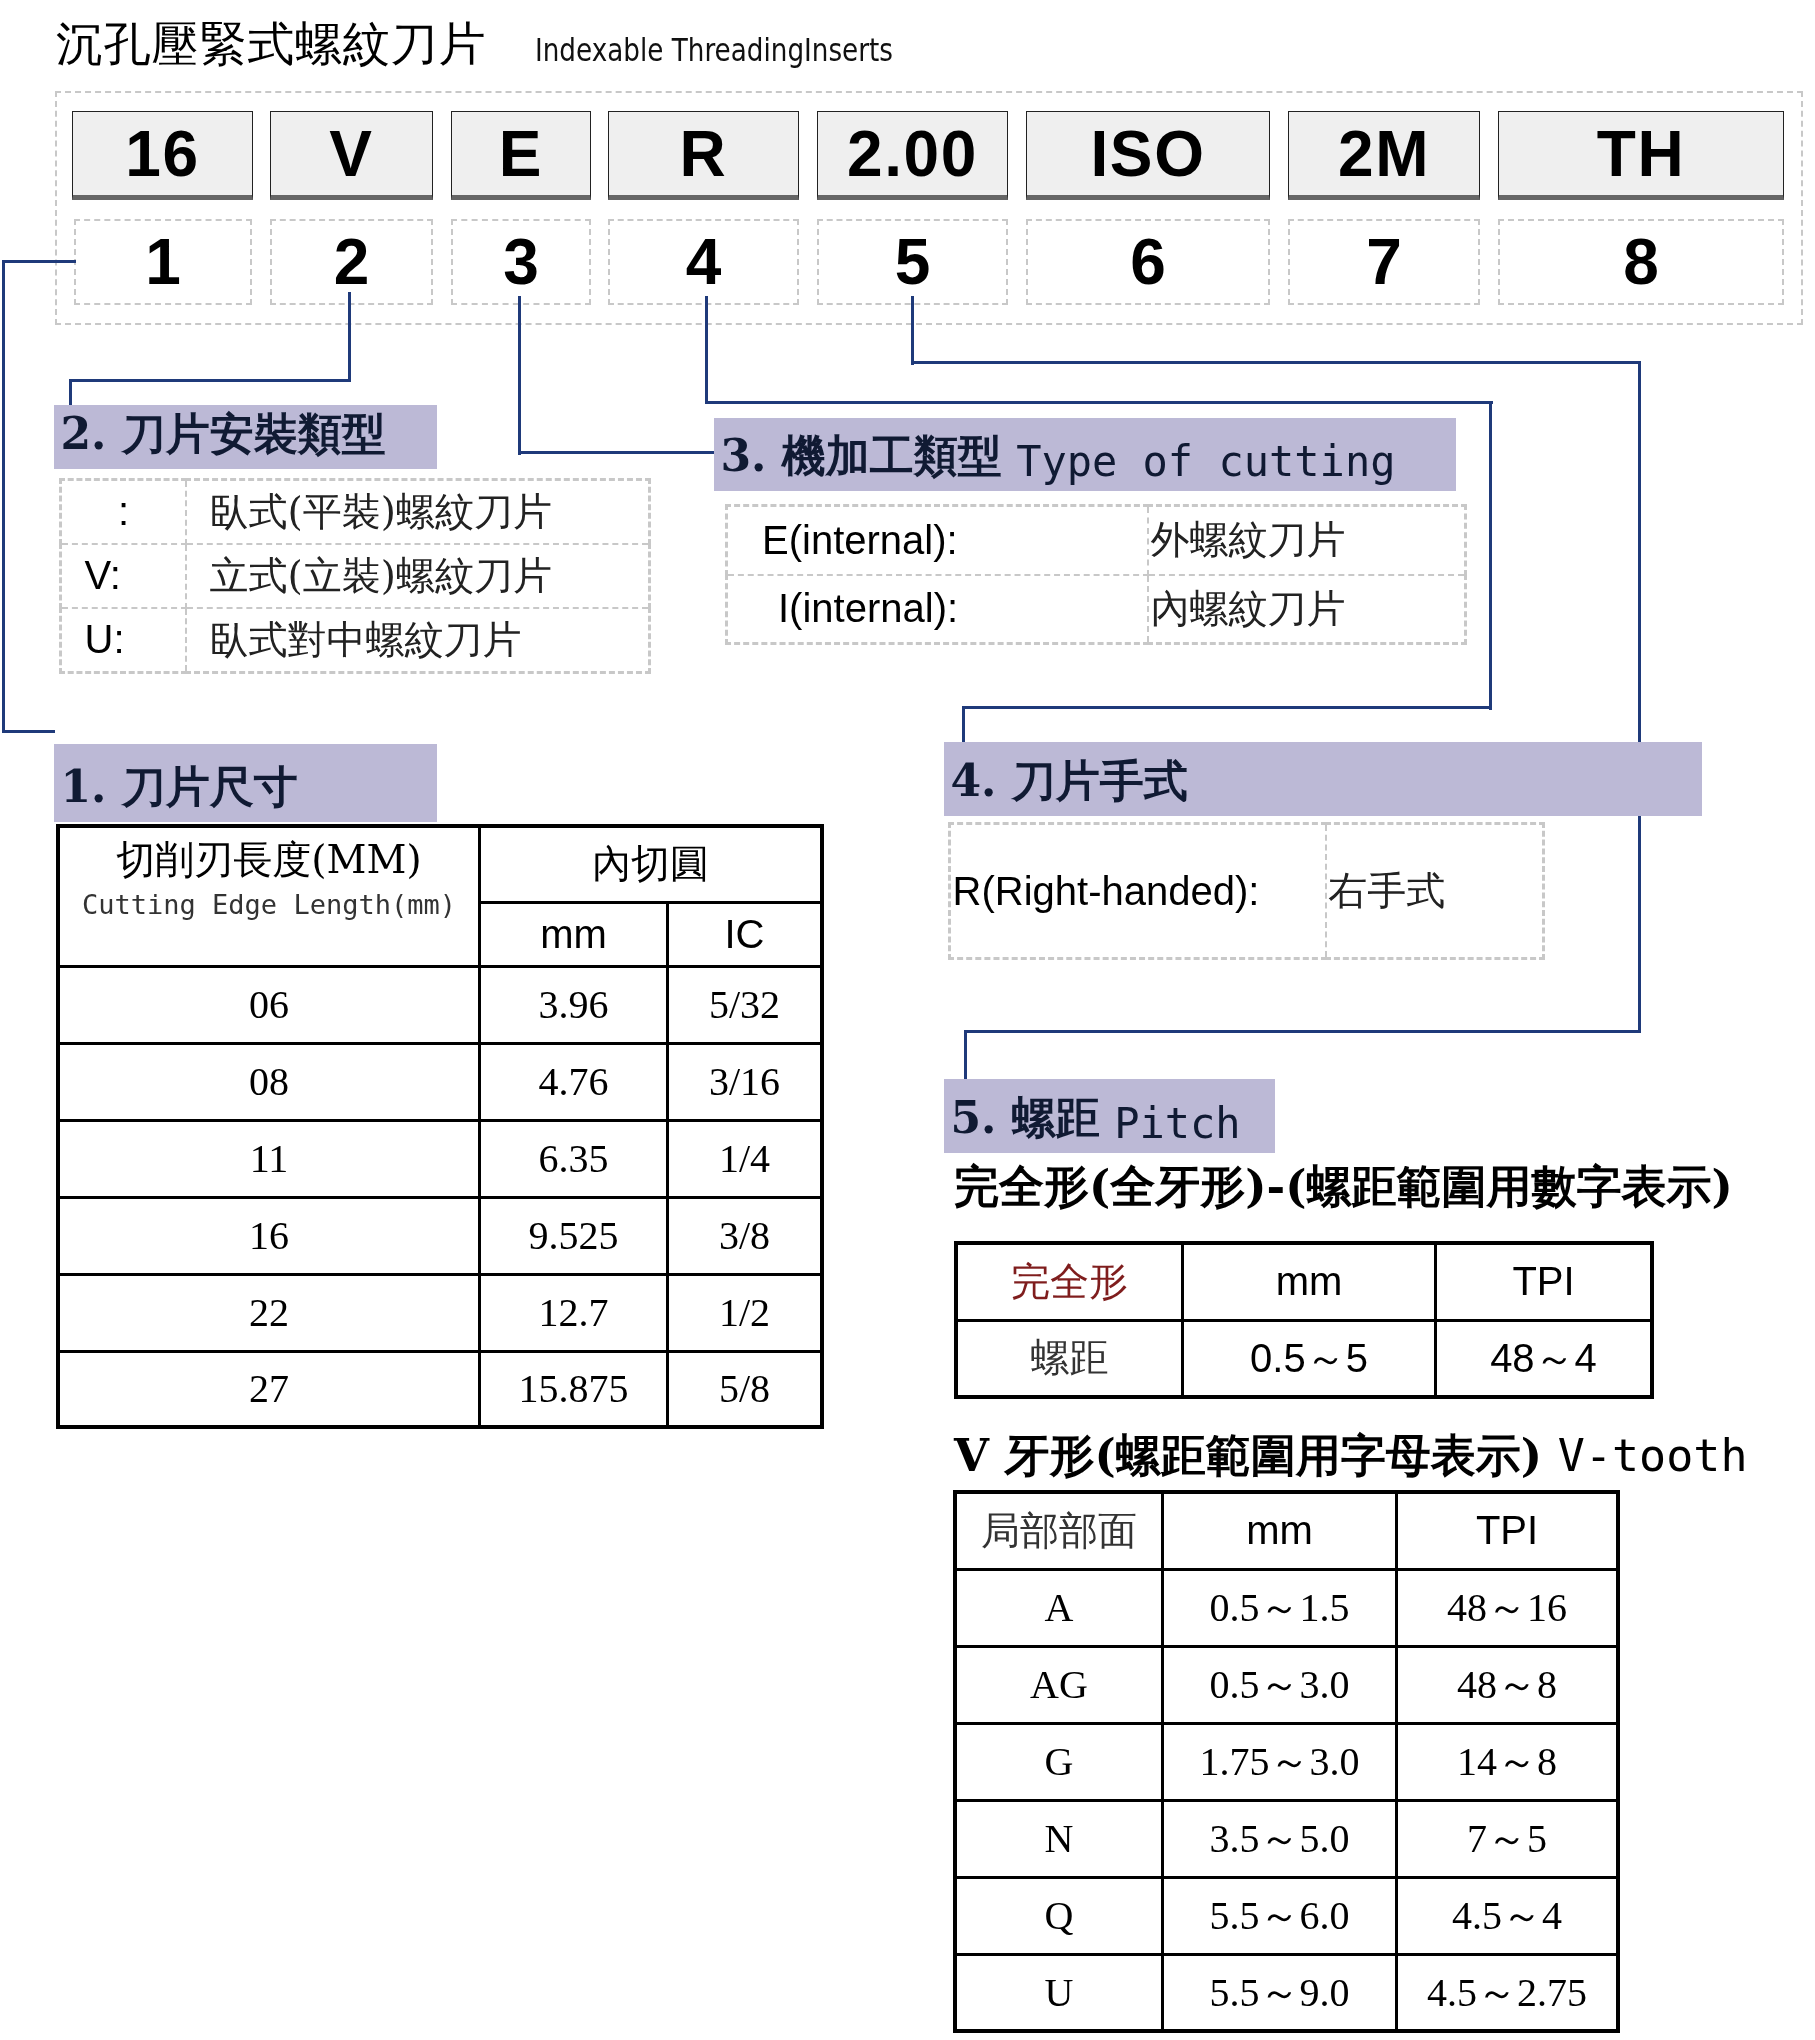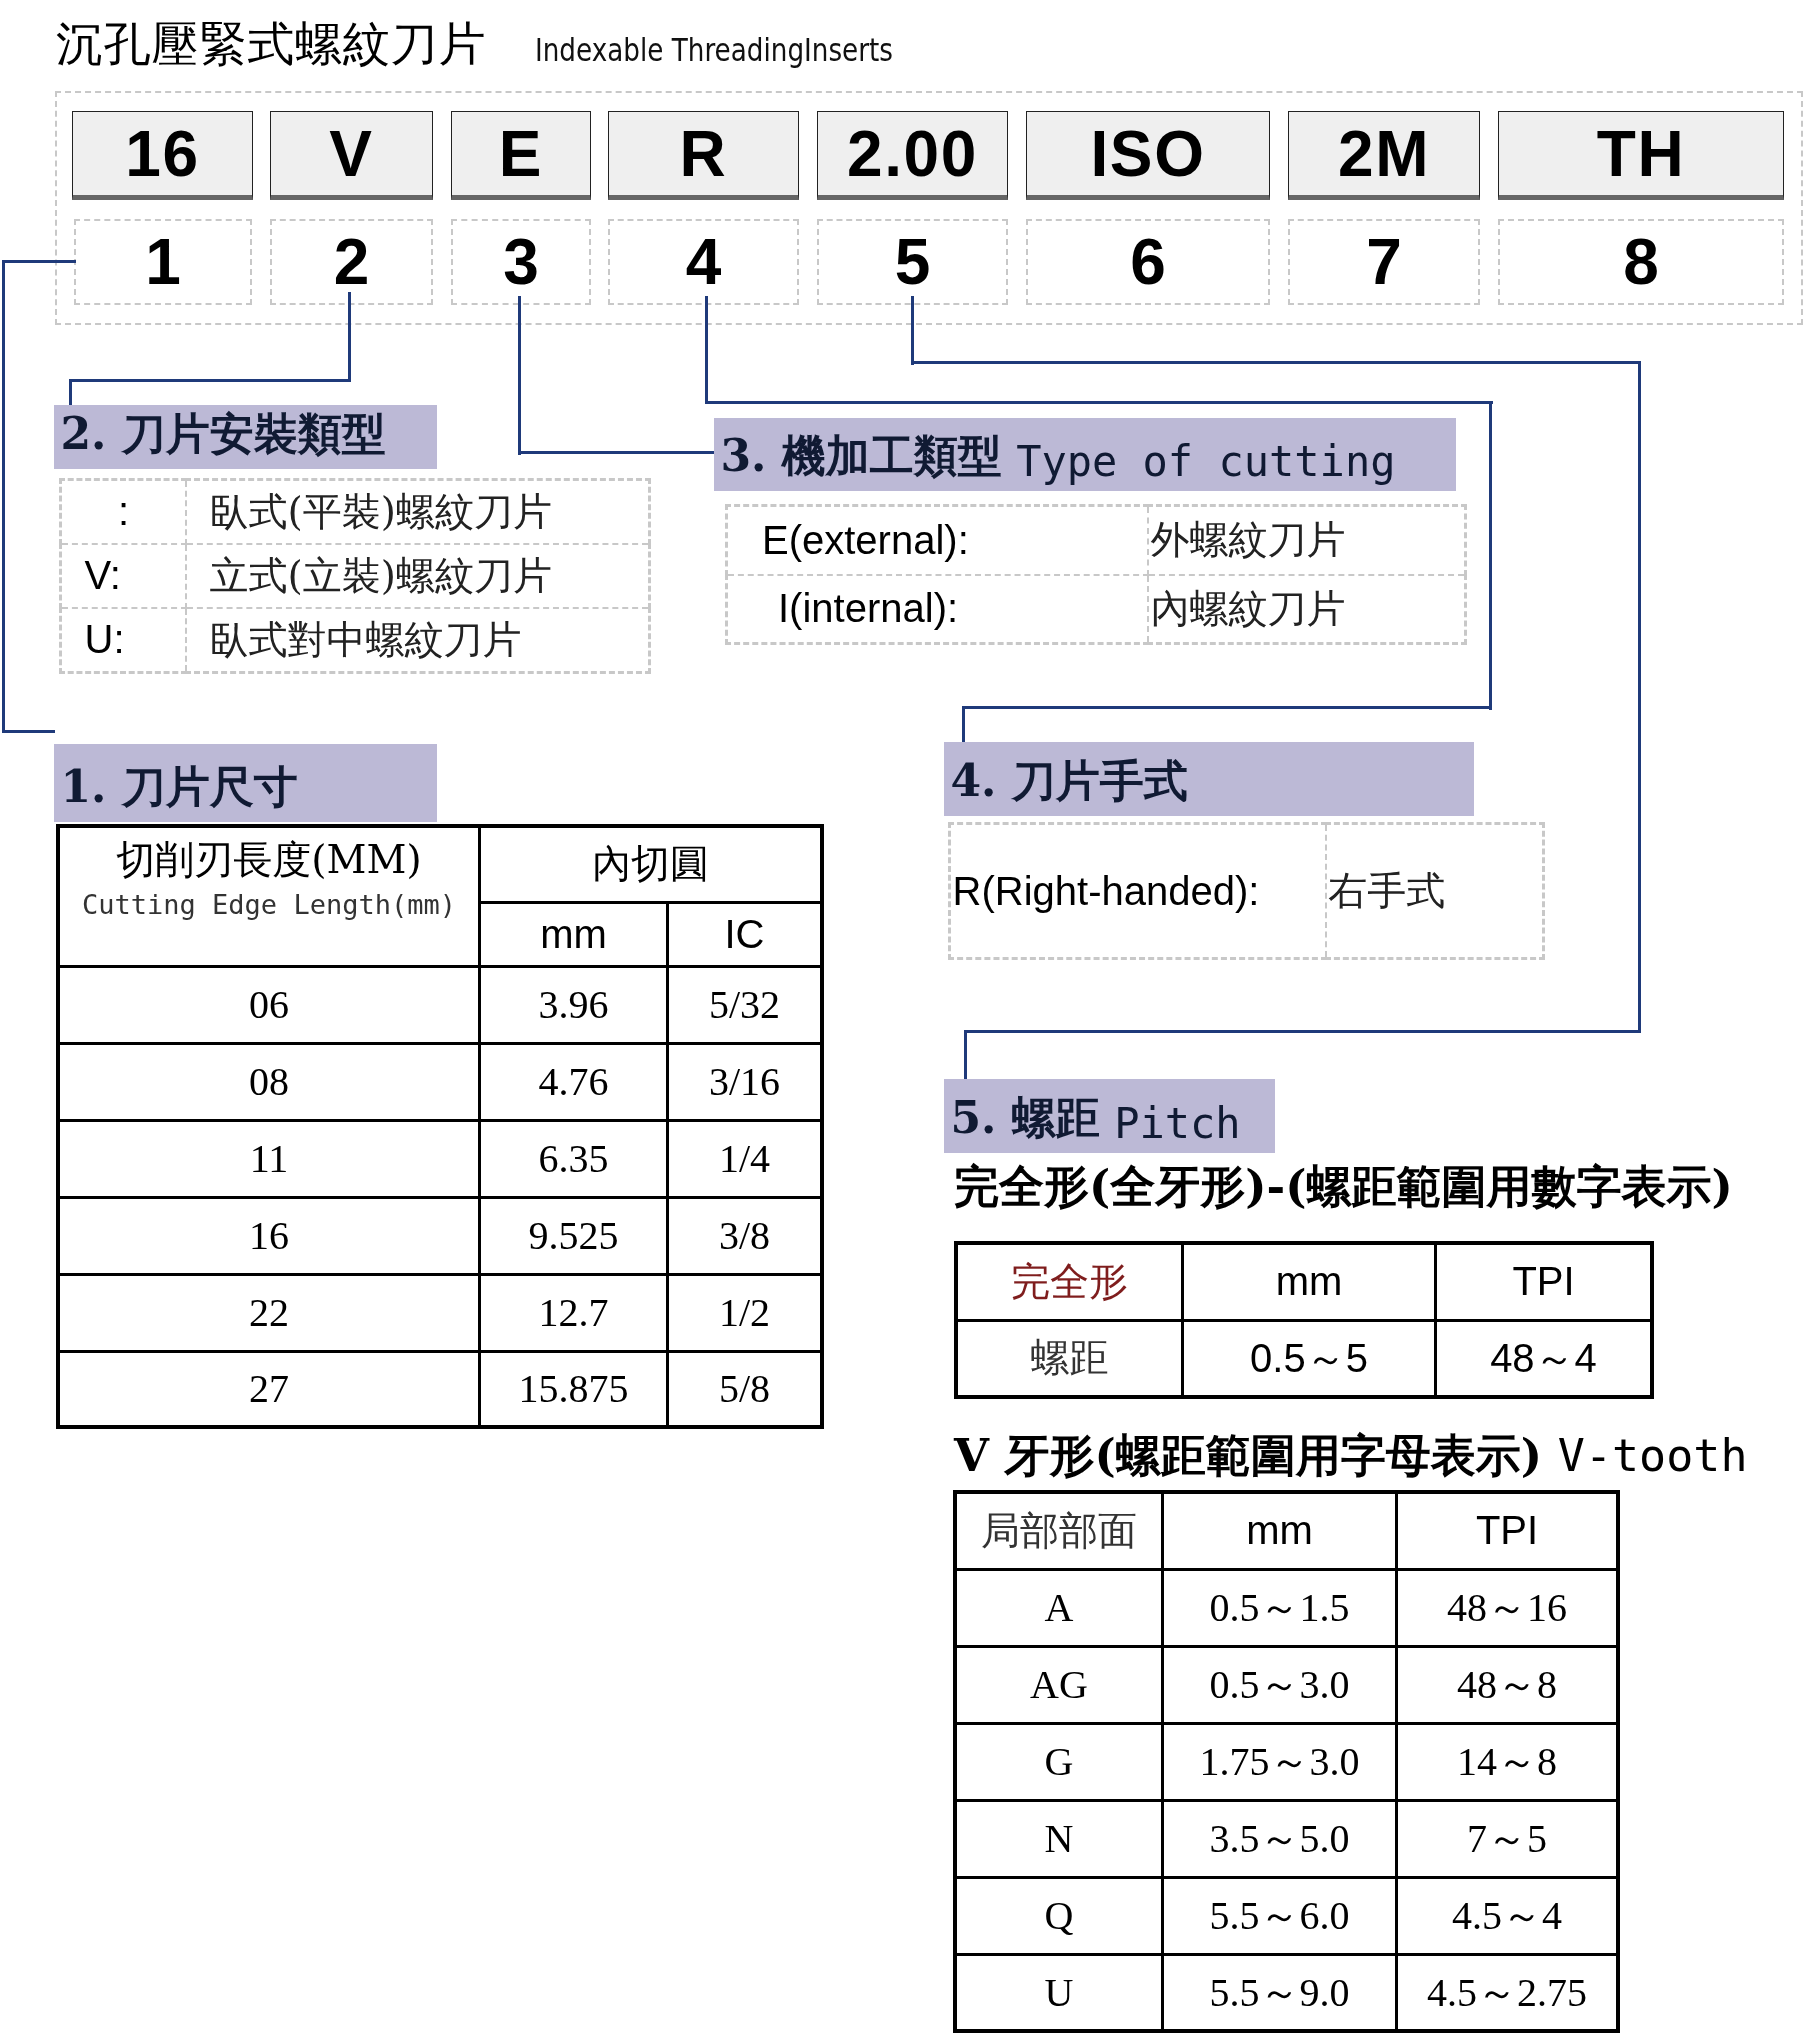"E(external):" td.code { text: external -> internal }
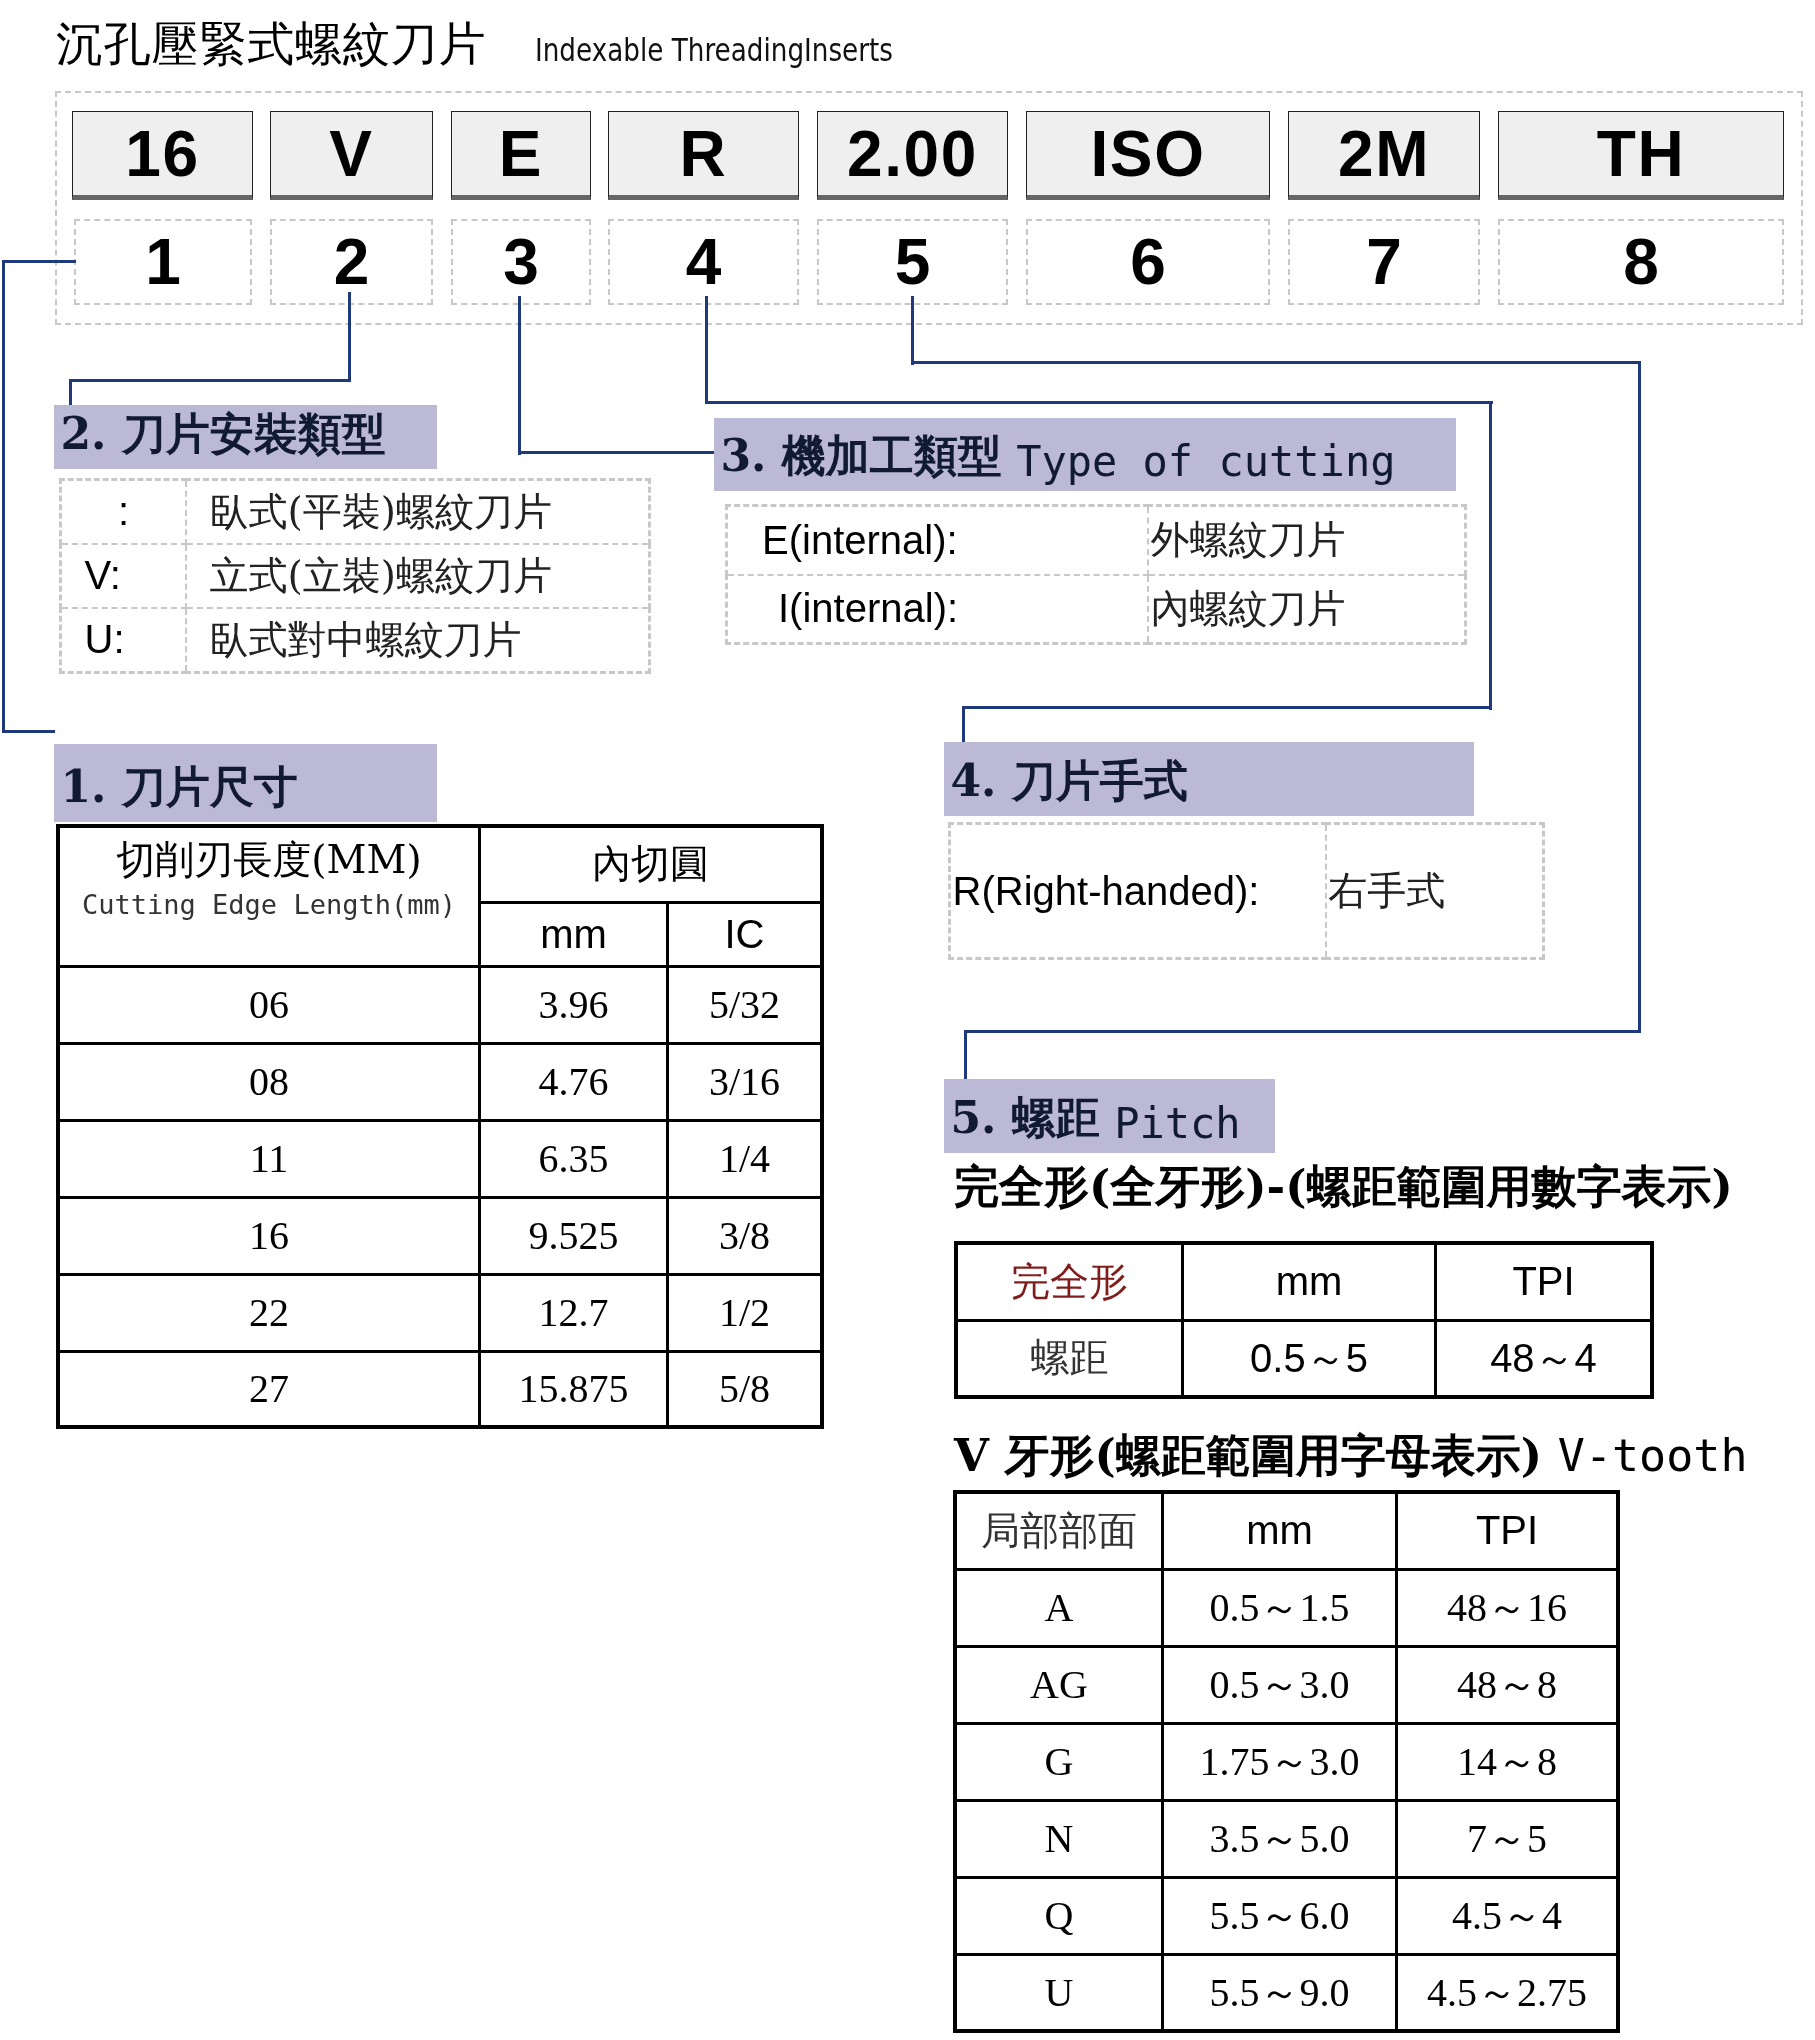"4. 刀片手式" div.abs { width: 530px -> 758px }
